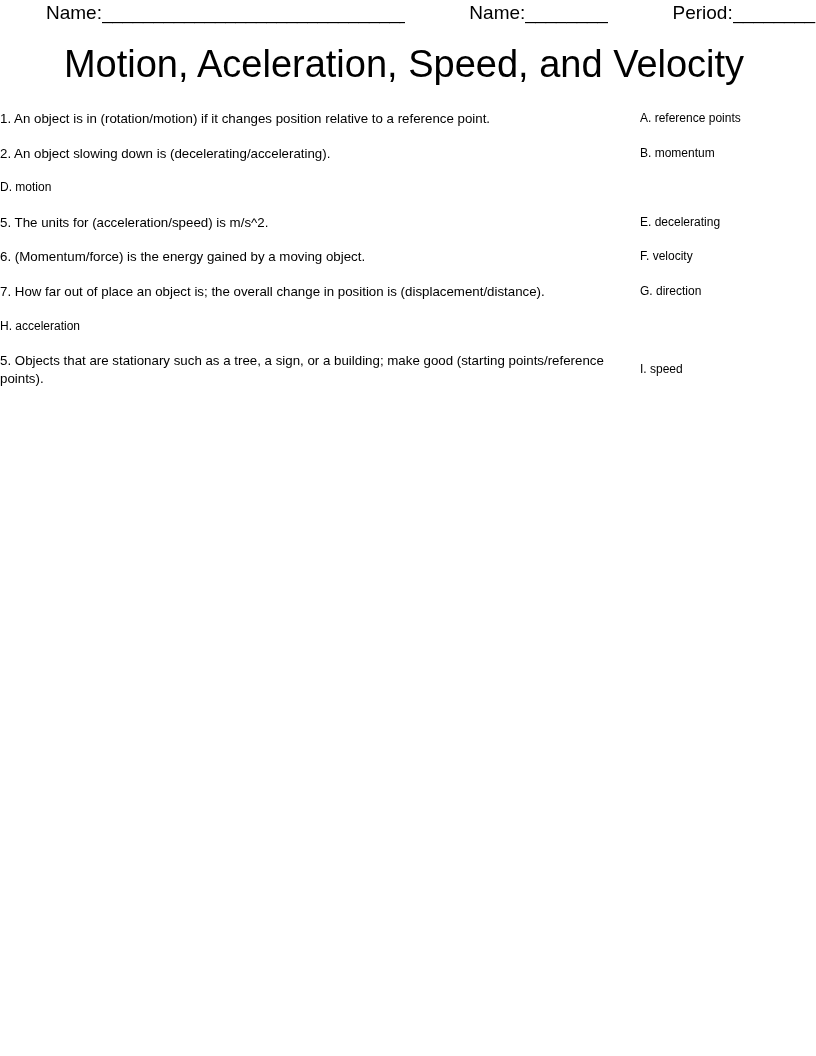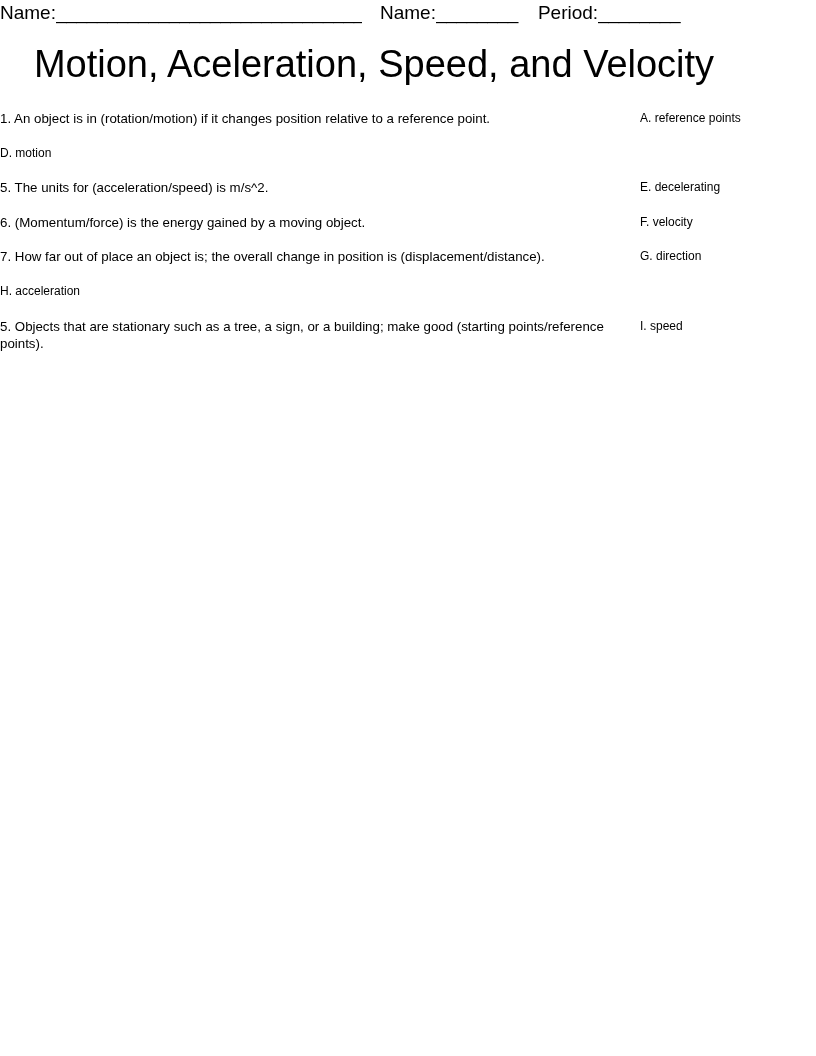"Name:" .hdr-label { margin-left: none -> 46px }
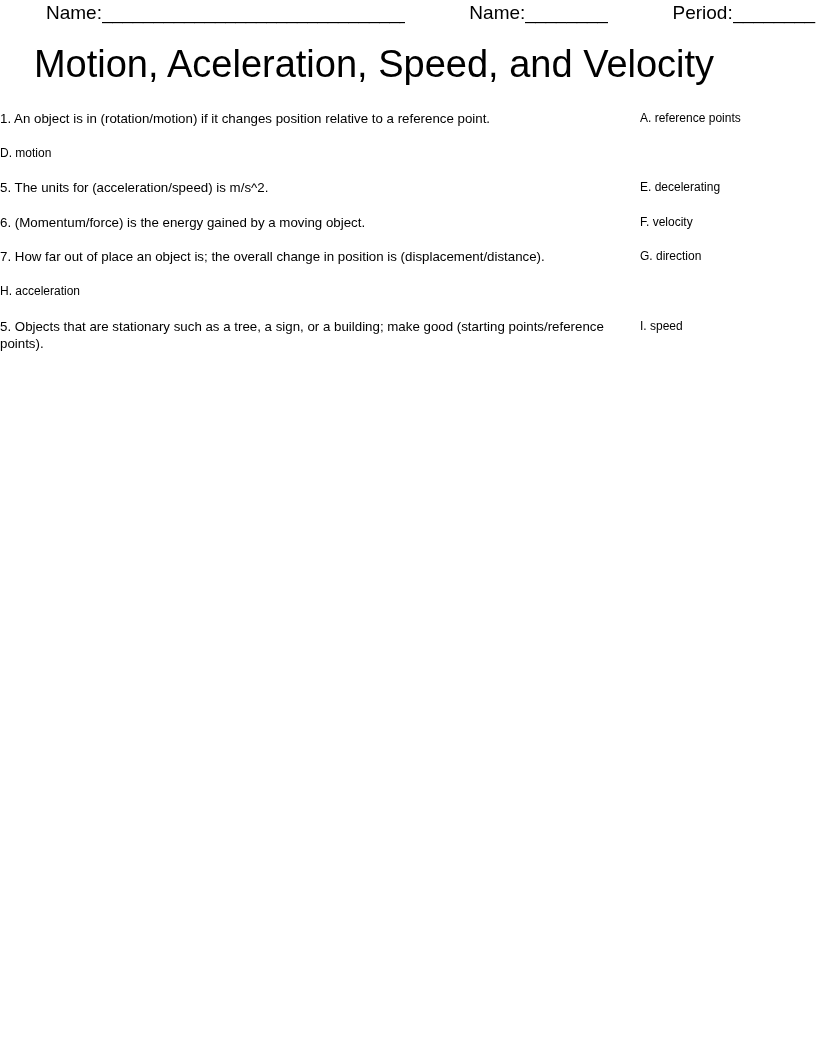"Motion, Aceleration, Speed, and Velocity" .title { padding-left: none -> 30px }
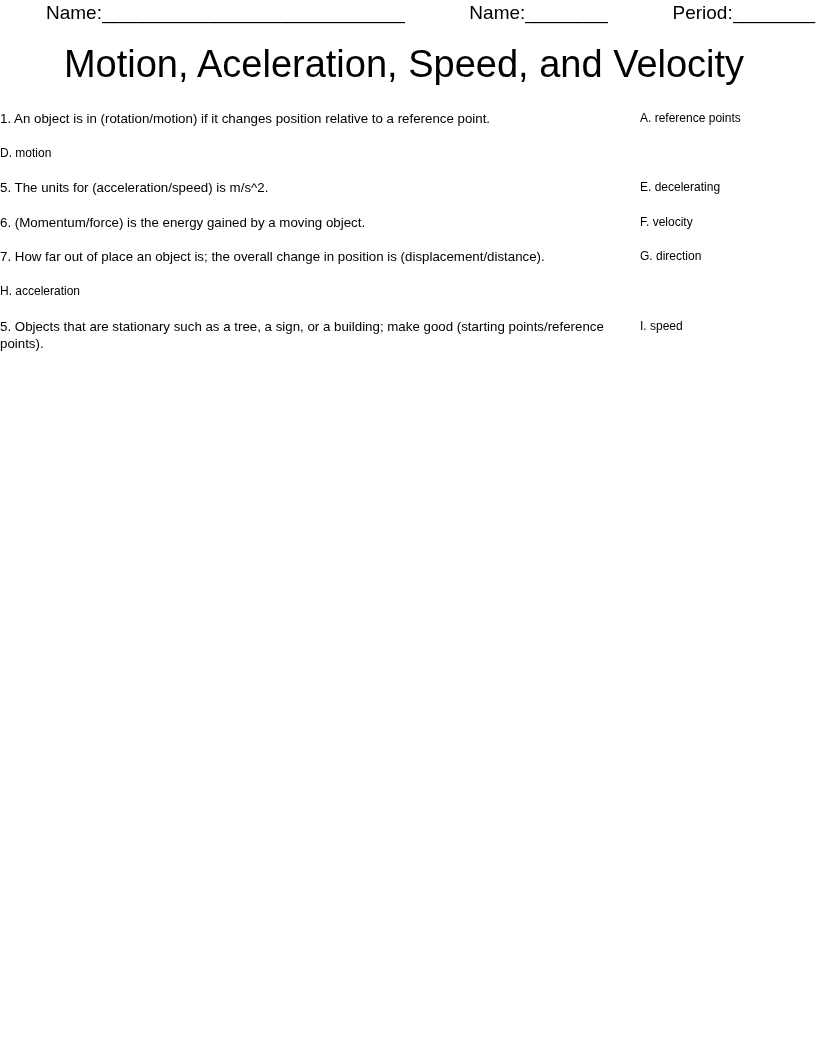"1. An object is in" .qa-row { align-items: flex-start -> center }
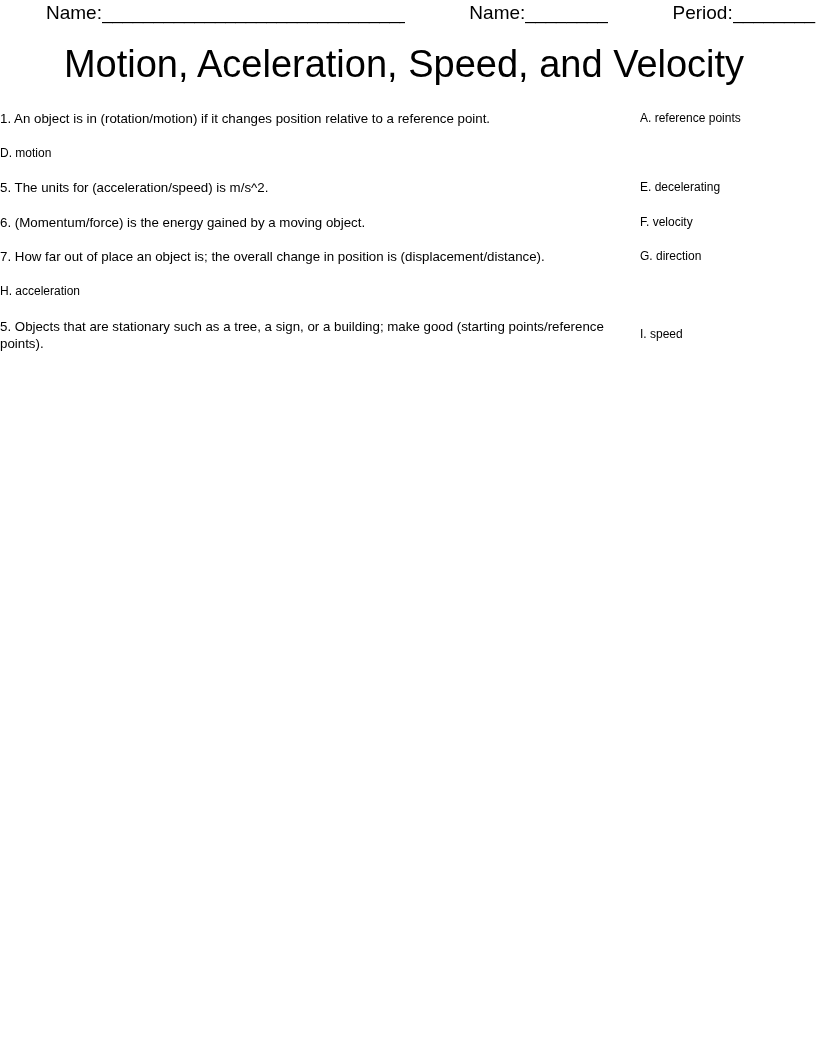"2. An object slowing down" div.qa-row { html: none -> <div> <div>2. An object slowing down is (decelerating/accelerating).</div> <div>B. momentum</div> </div> }
